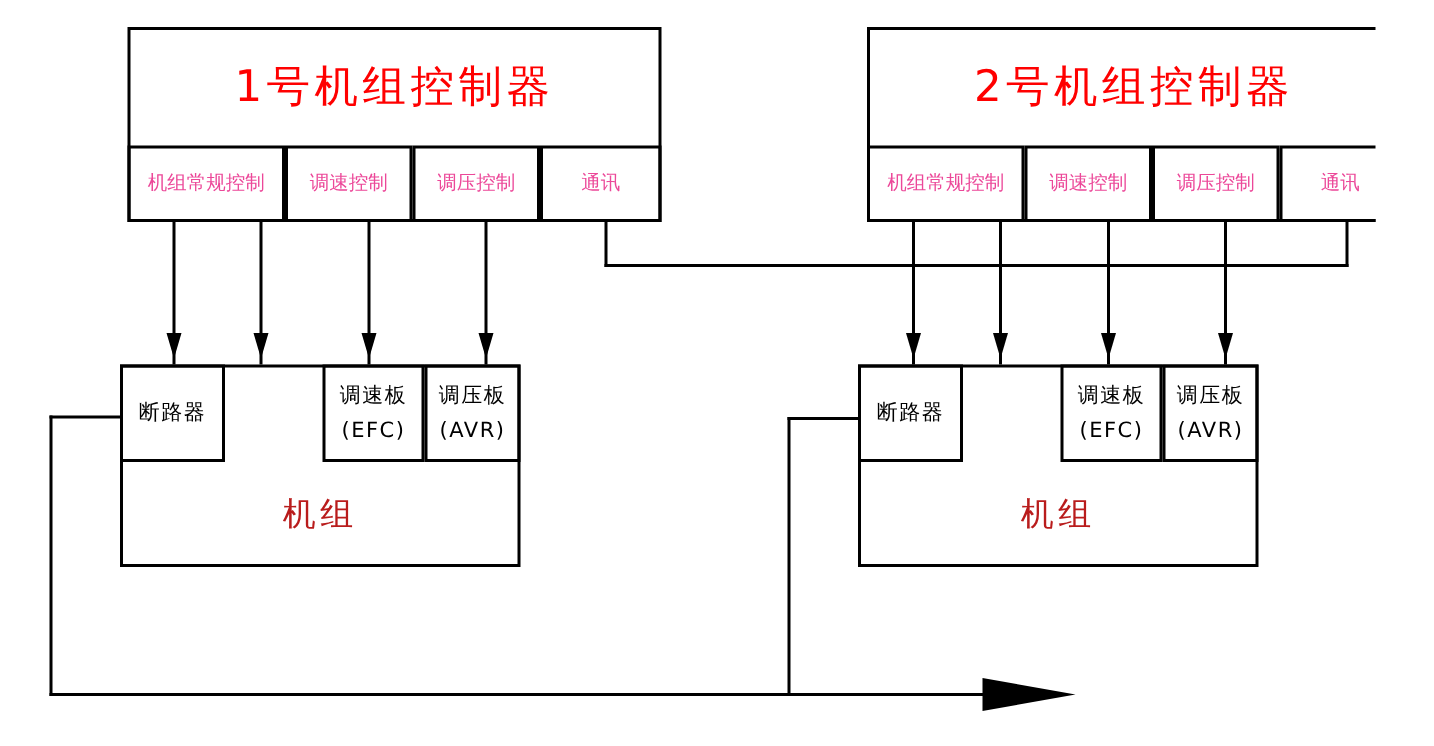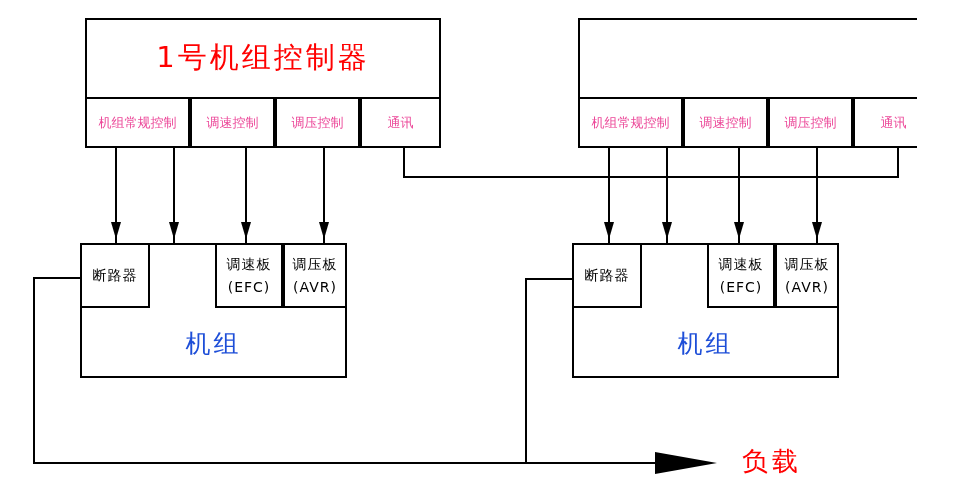"2号机组控制器" div.title-red { html: none -> <div>2号机组控制器</div> }
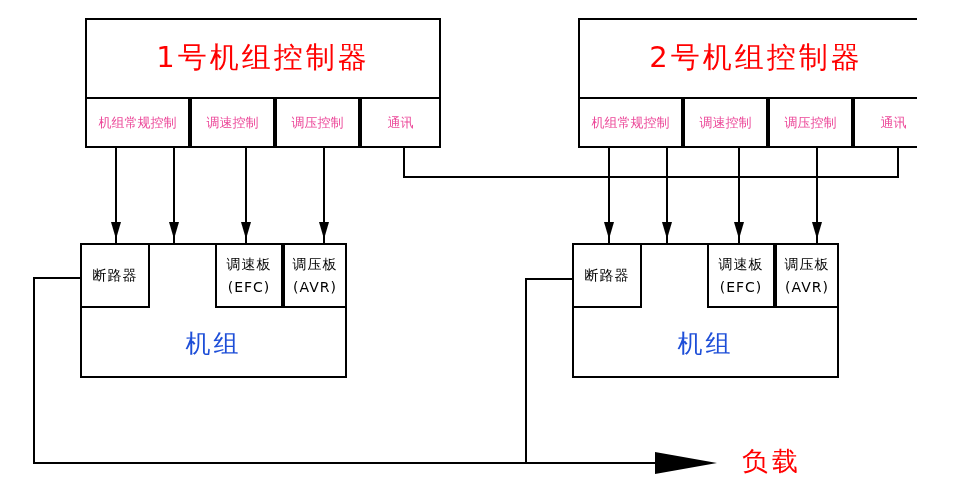"机组" .unit-red { color: #1d4ed8 -> #b91c1c; font-size: 25px -> 22px }
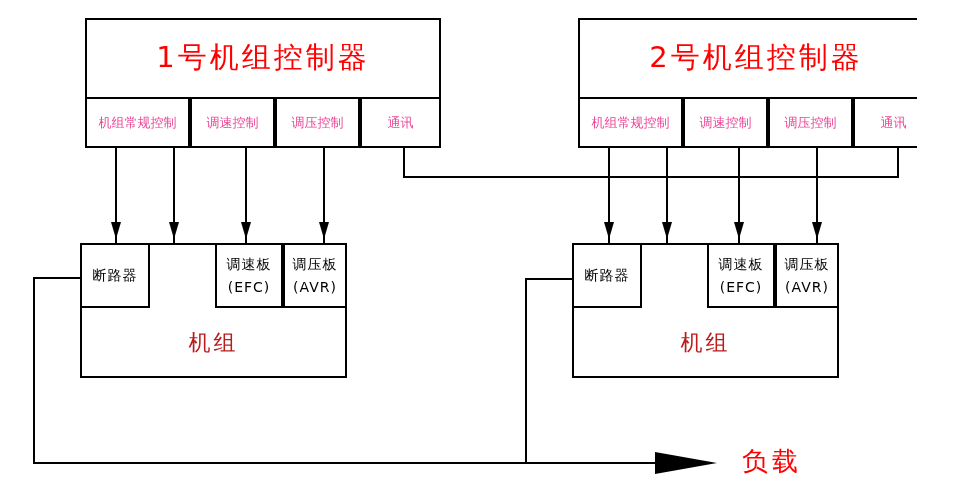"负载" div.load-red { html: <div>负载</div> -> none }
